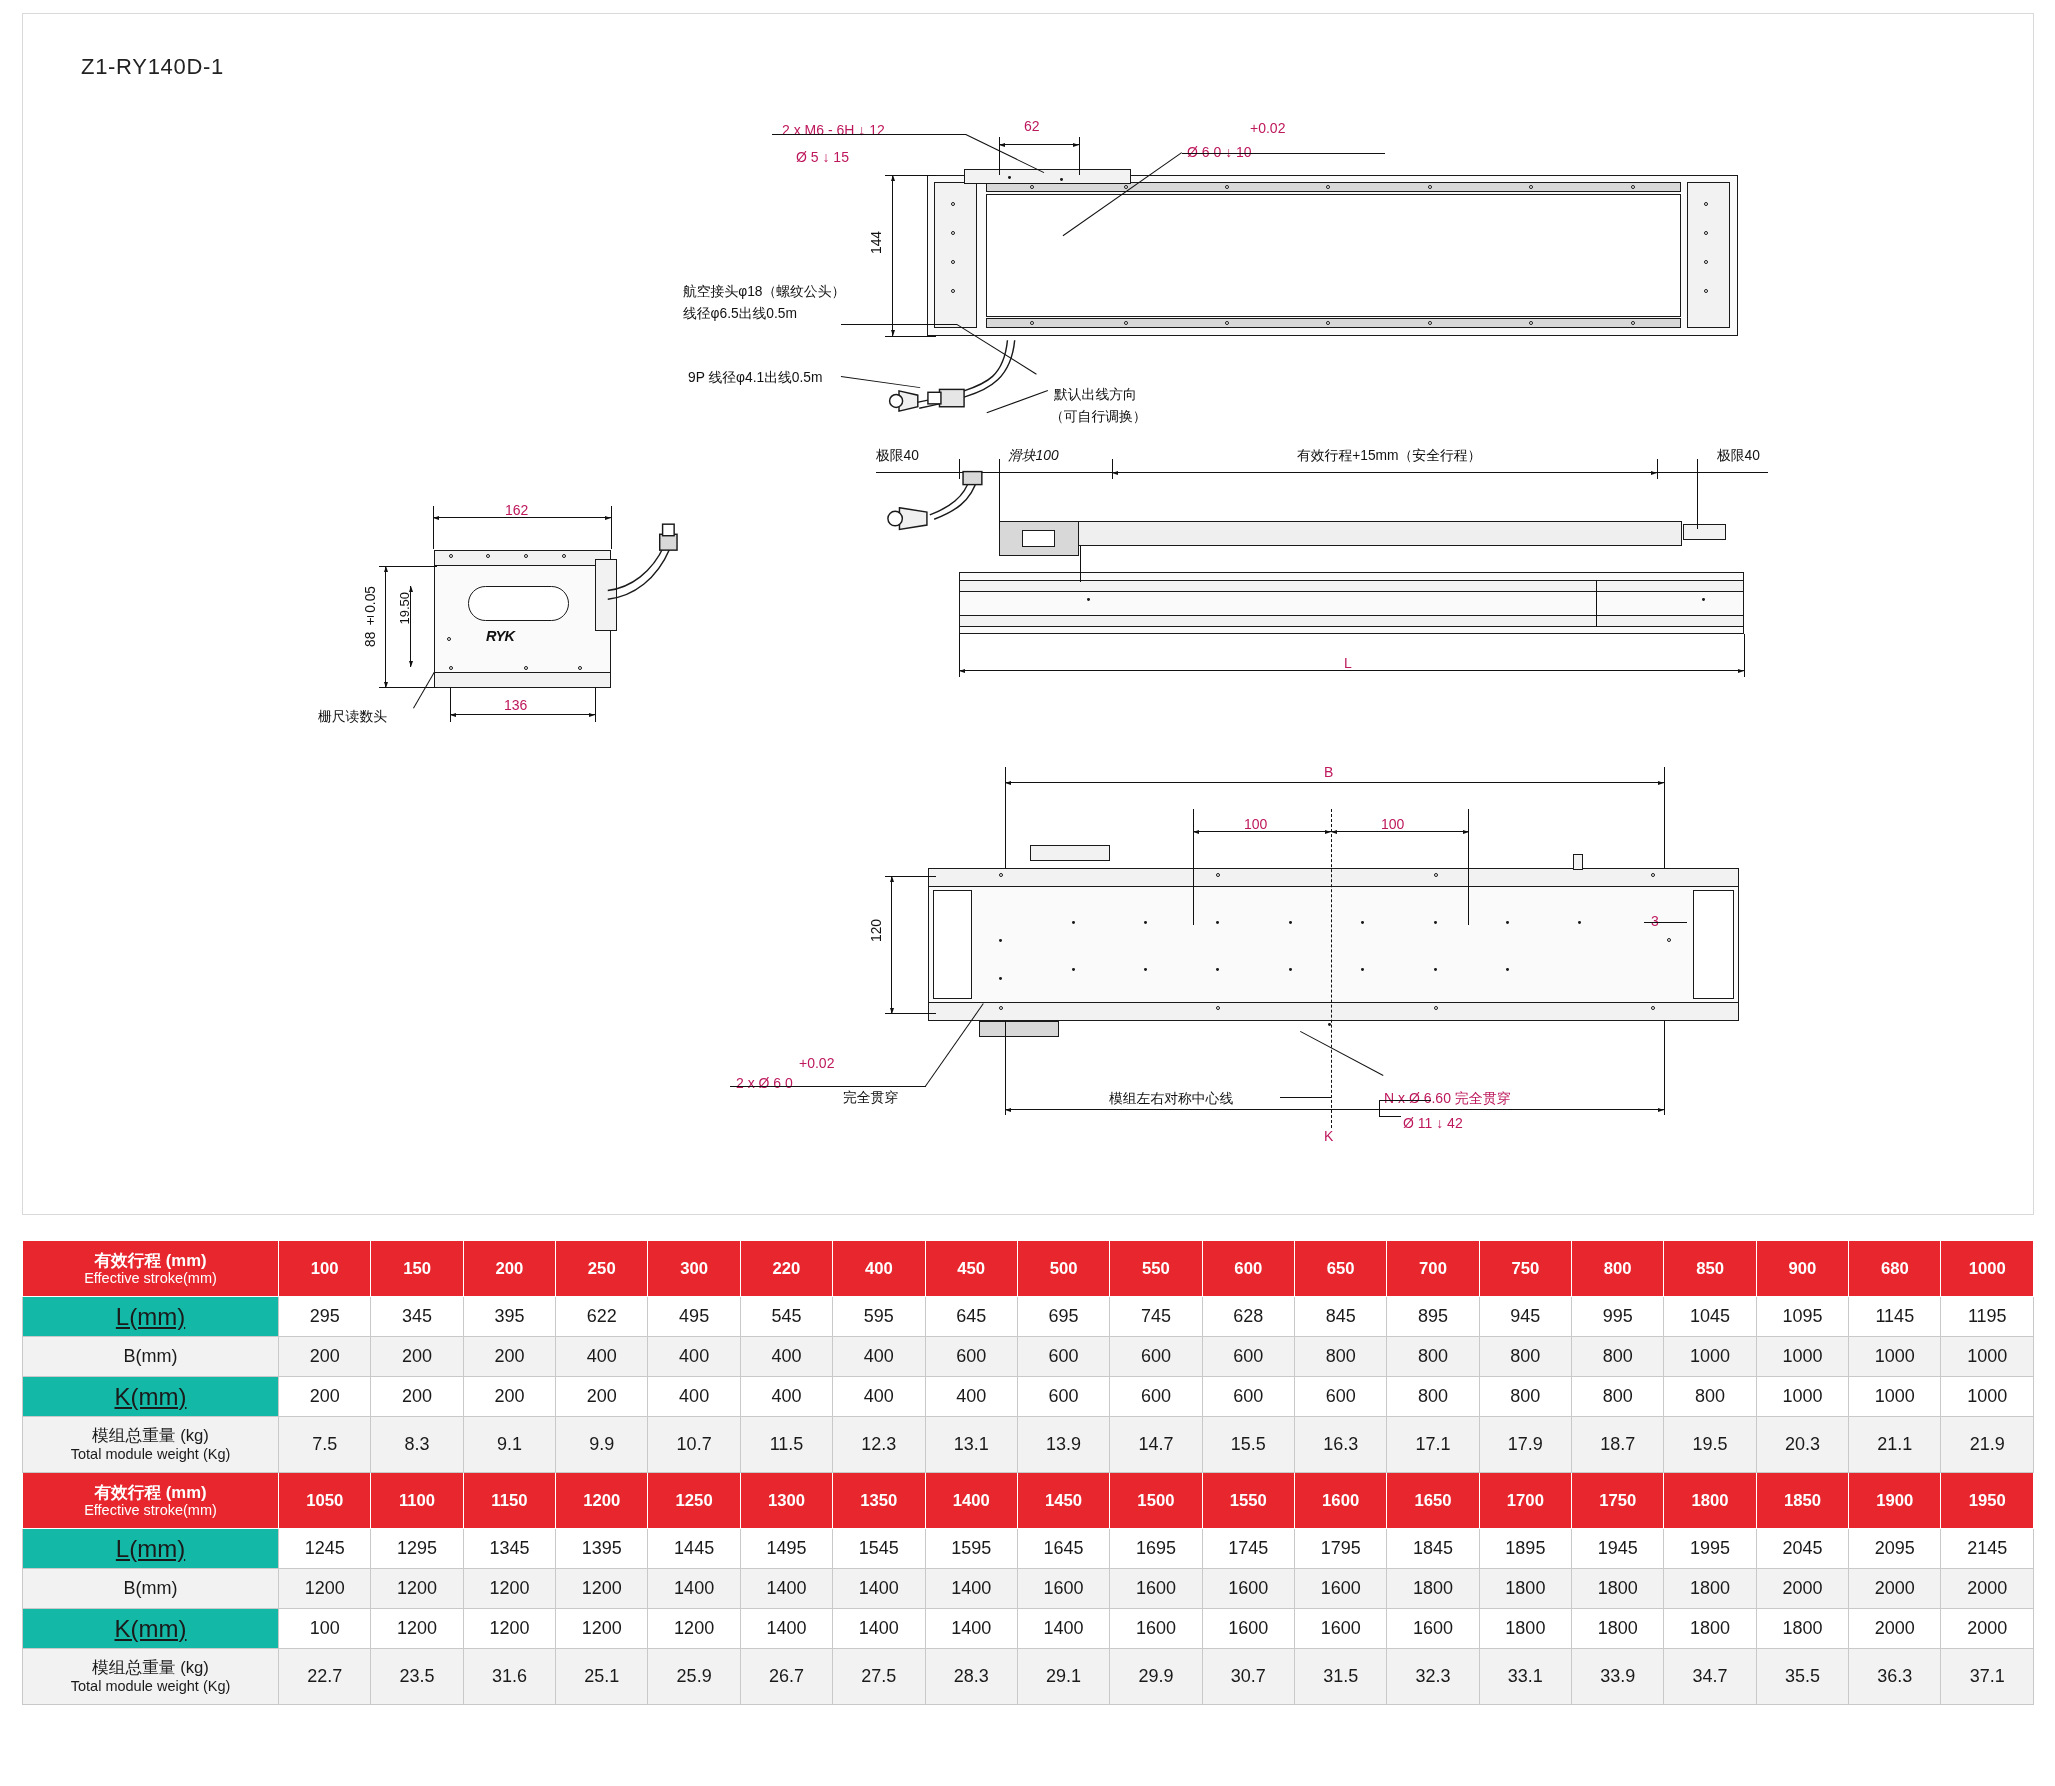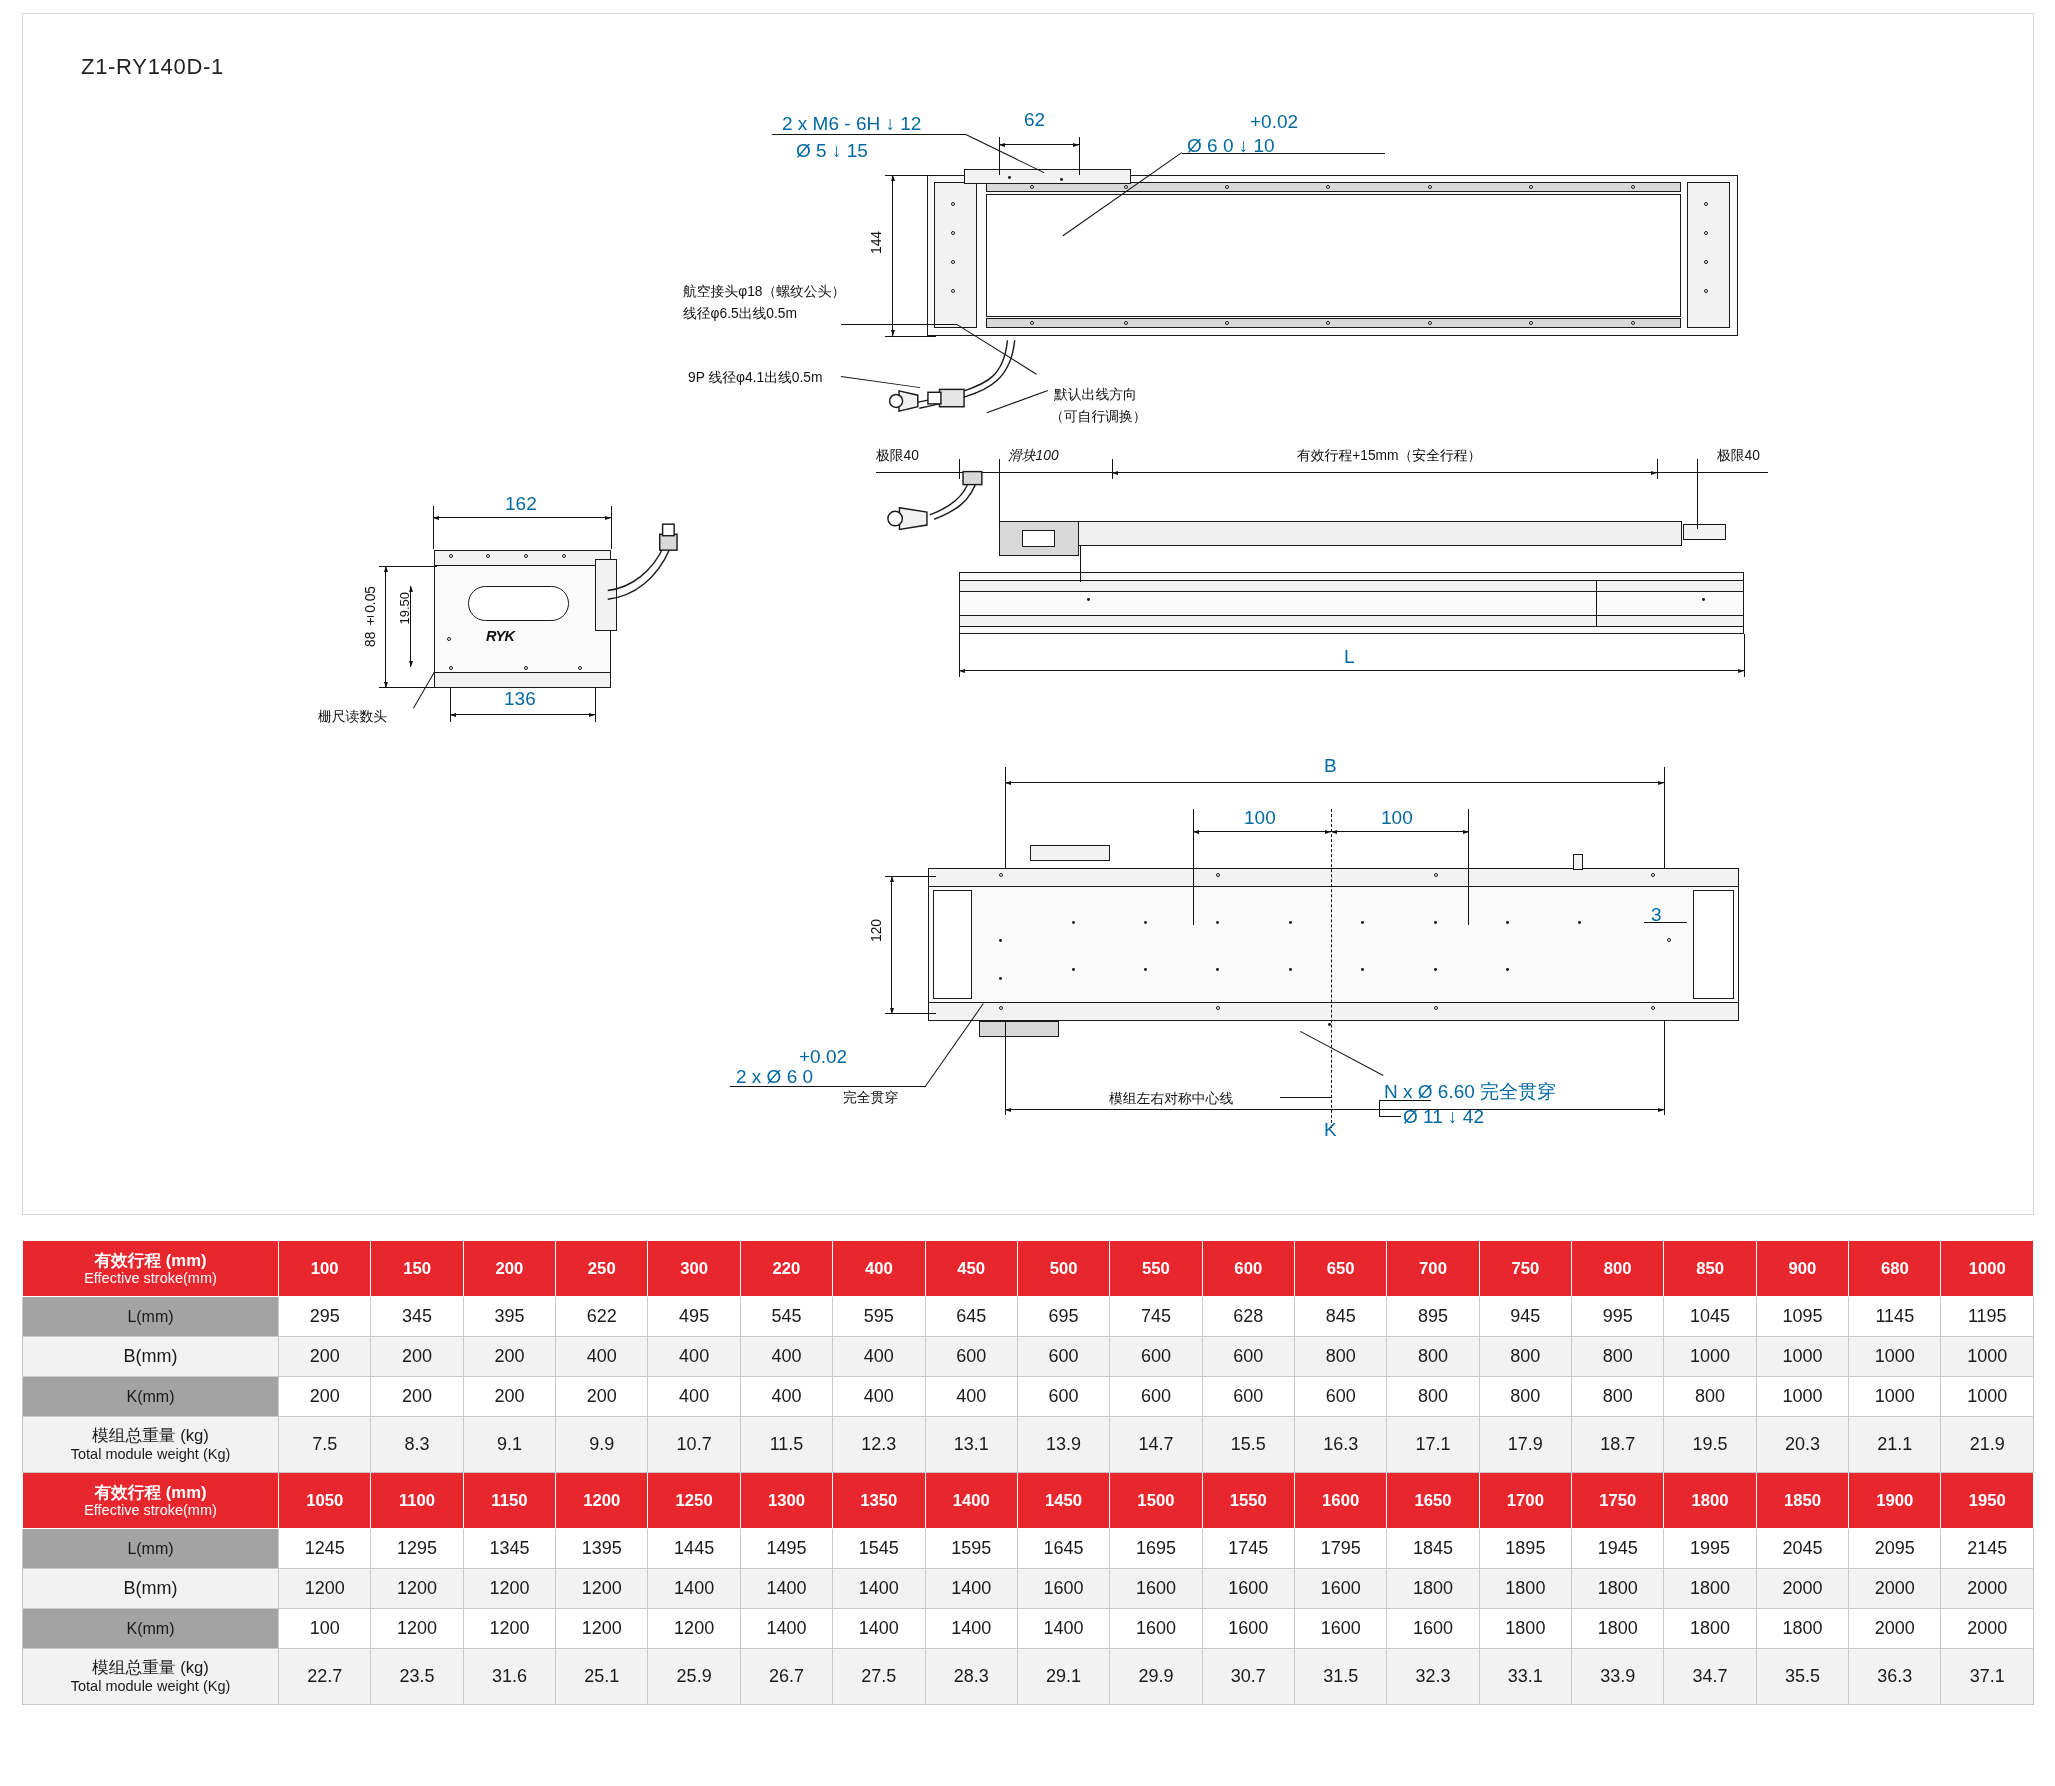"2 x M6 - 6H" .lbl { color: #0369a1 -> #be185d; font-size: 19px -> 14px; margin-top: none -> 10px }
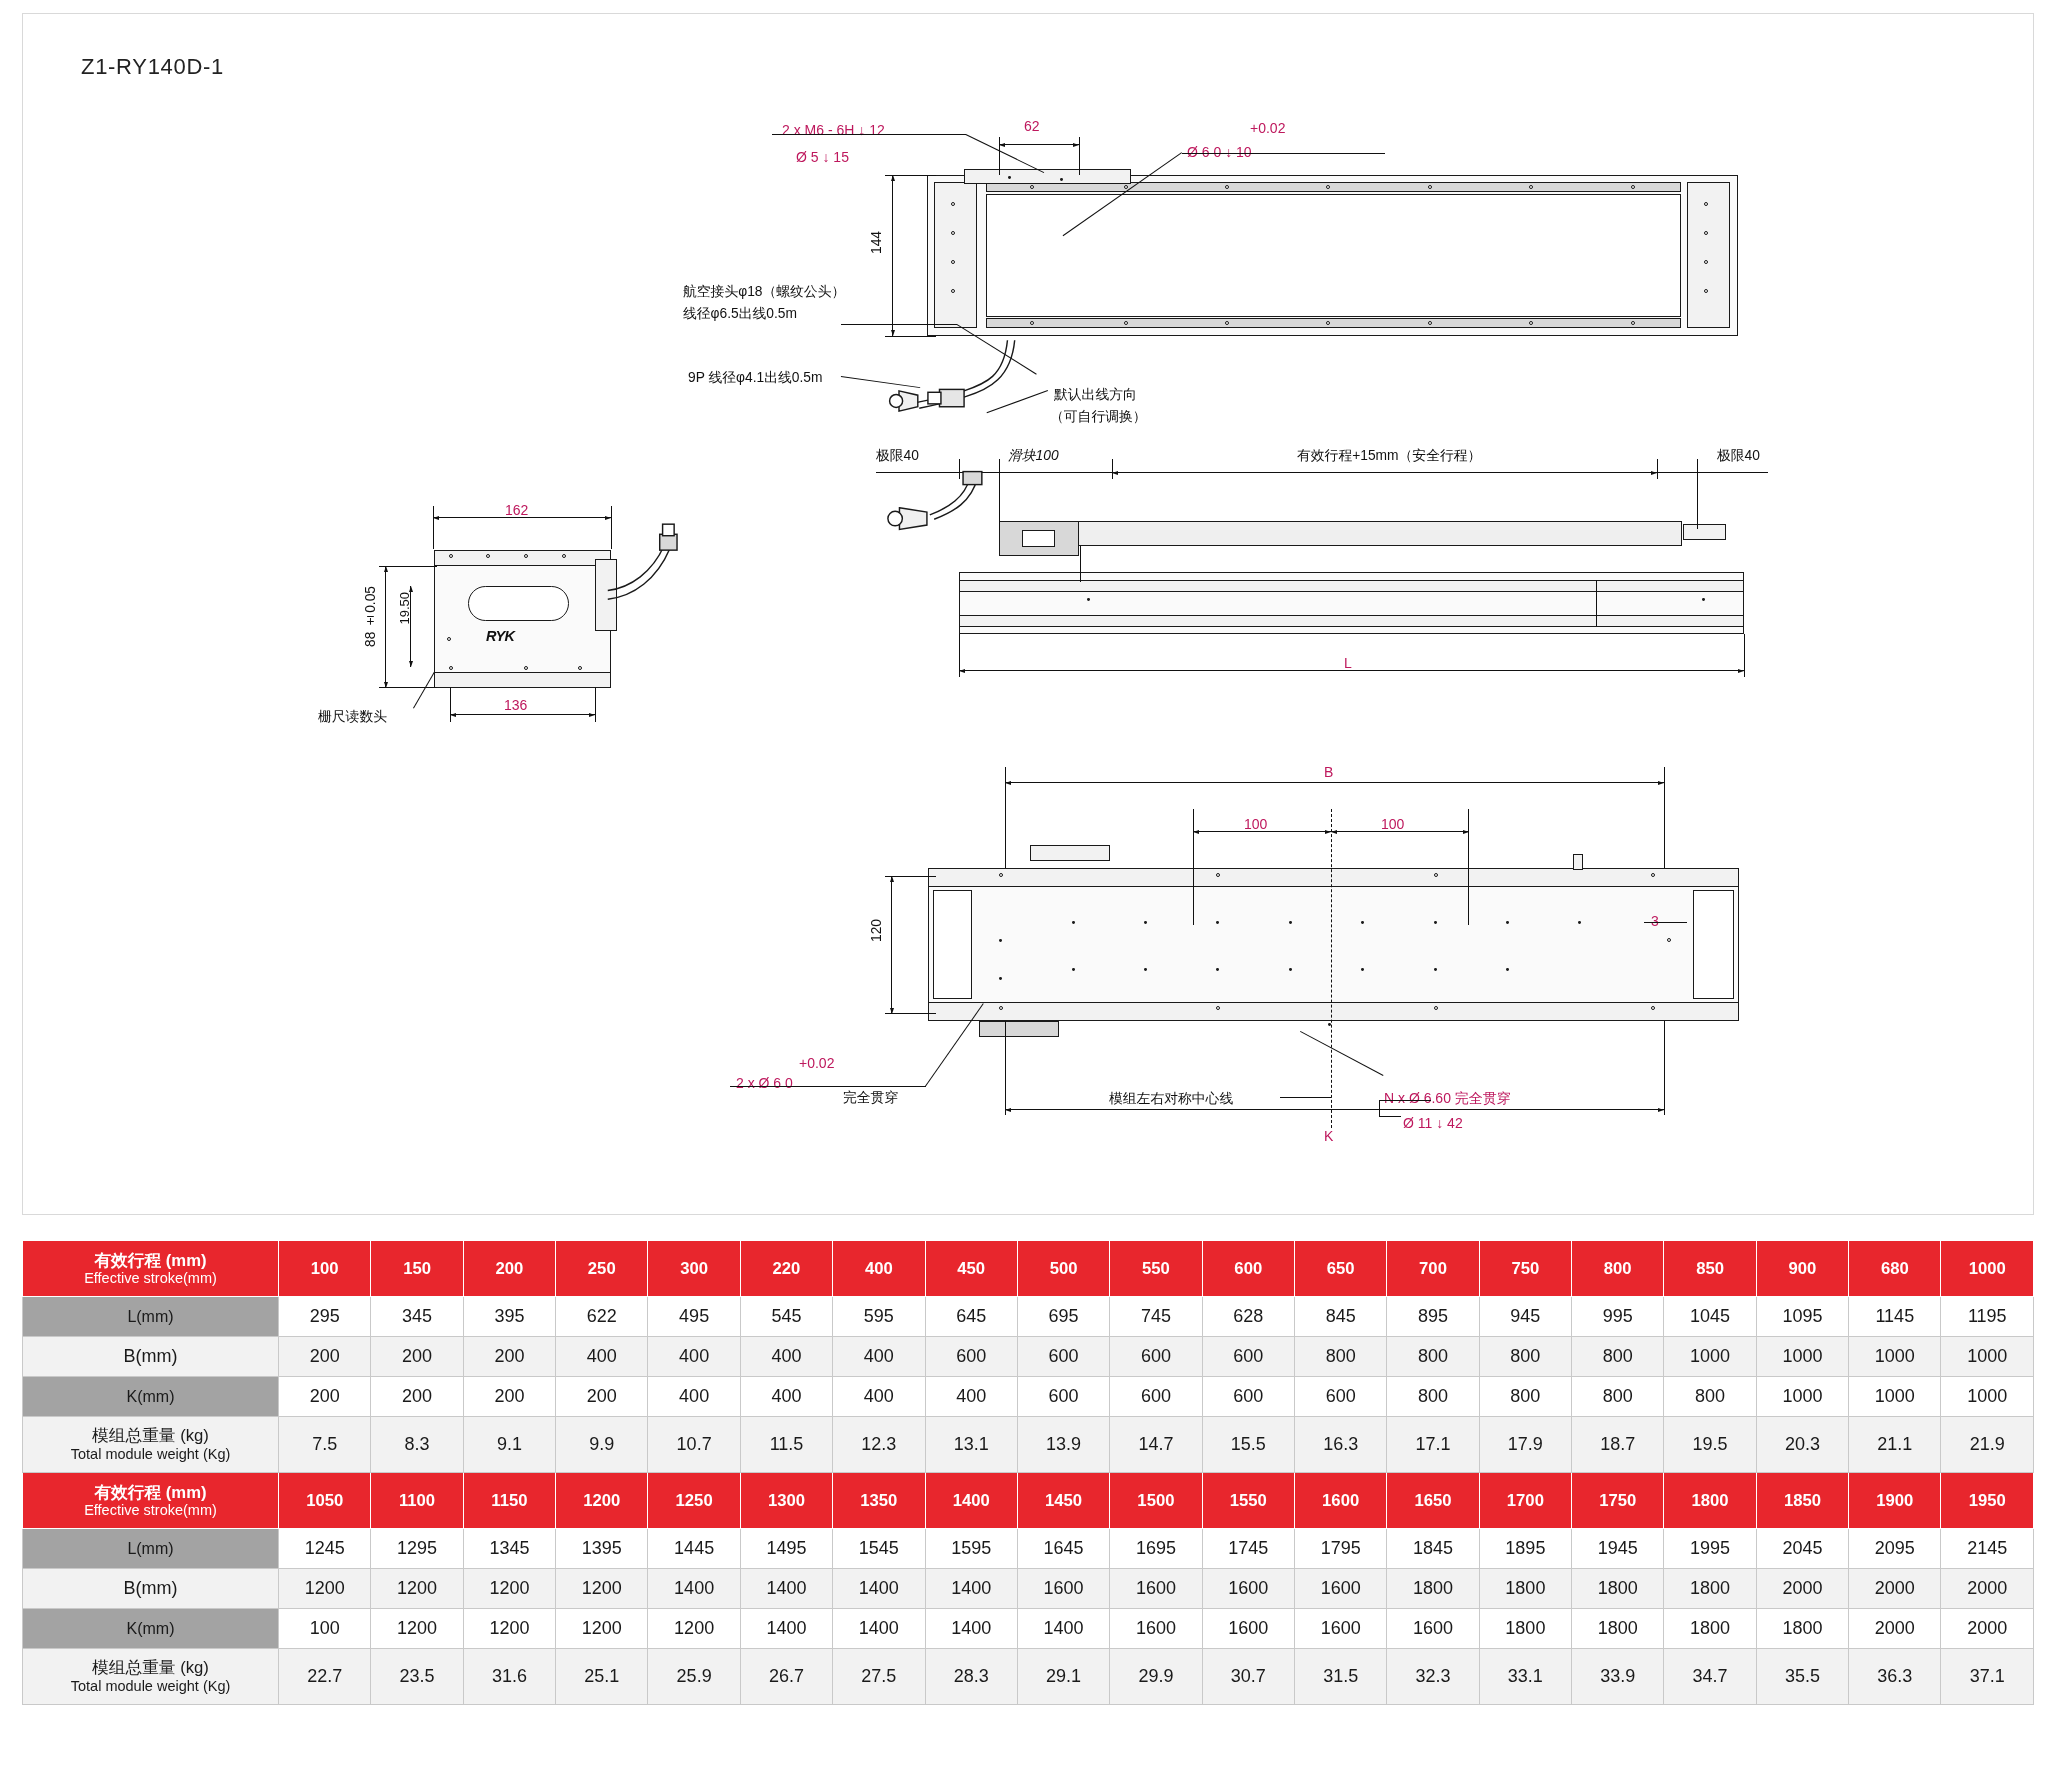"L(mm)" .spec-table td.rowlabel { background: #a3a3a3 -> #14b8a6; font-size: 16px -> 24px; text-decoration: none -> underline }
